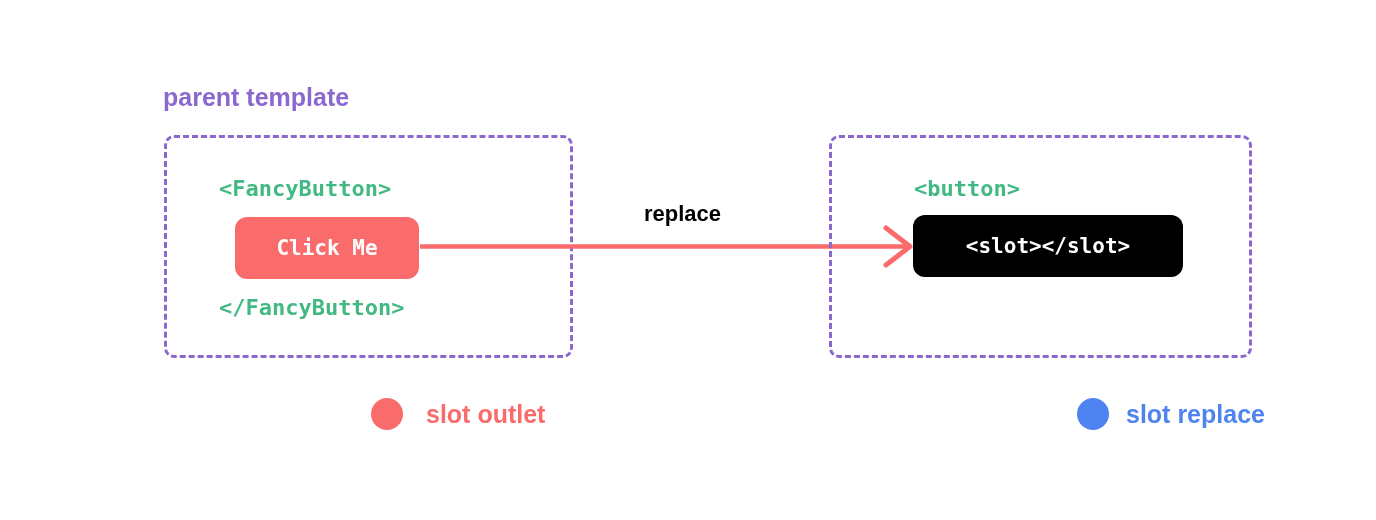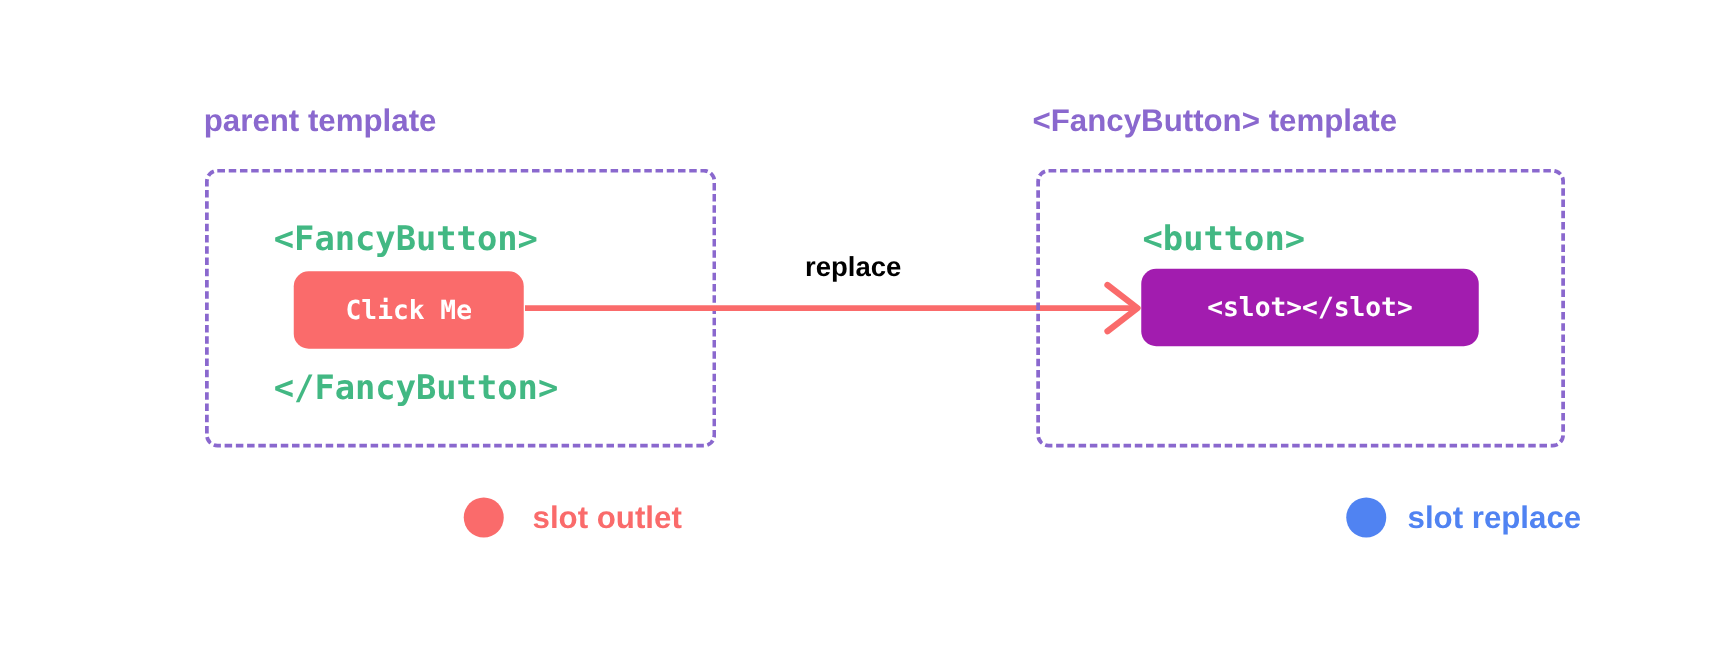"<FancyButton> template" div.box-title { html: <div>&lt;FancyButton&gt; template</div> -> none }
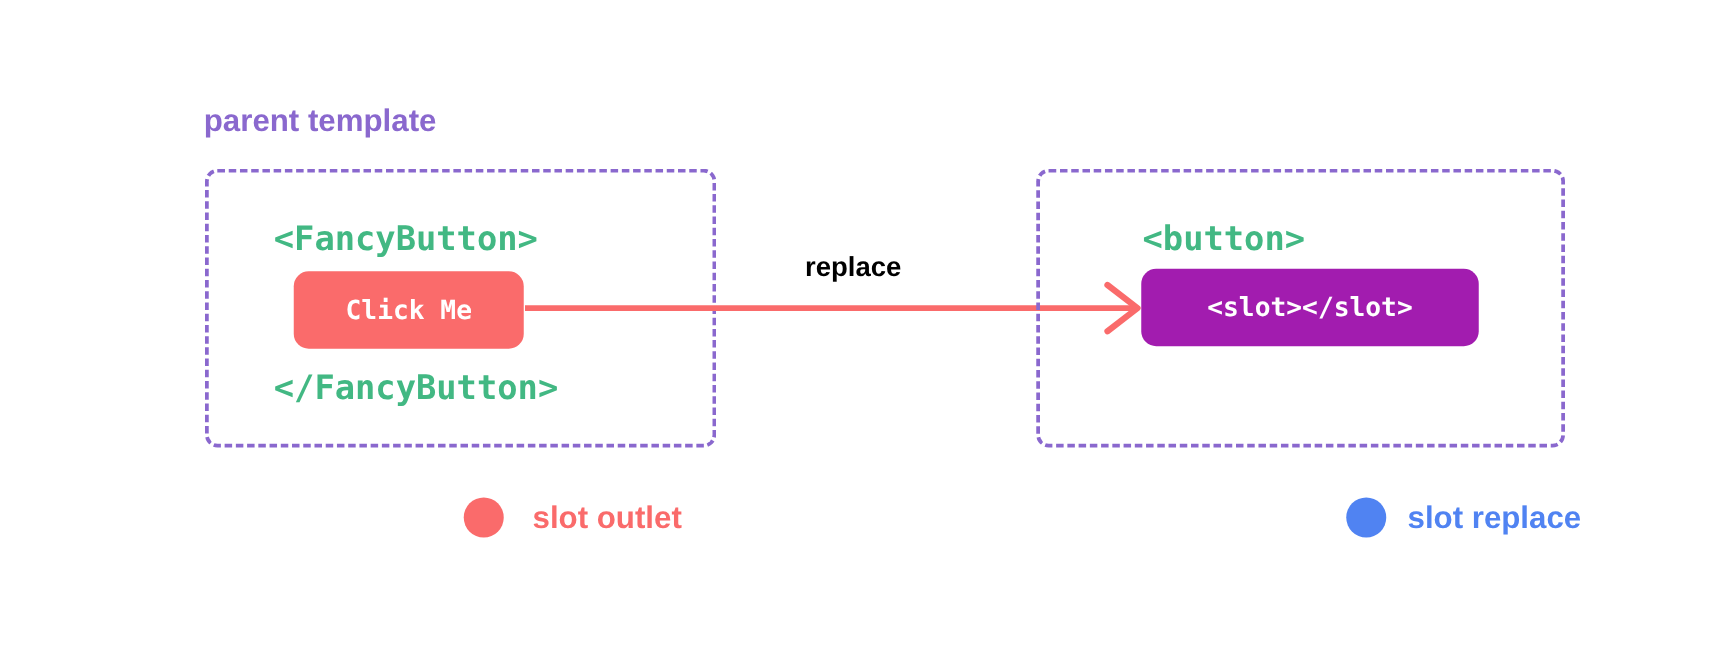"<FancyButton>" .code { font-size: 27px -> 22px }
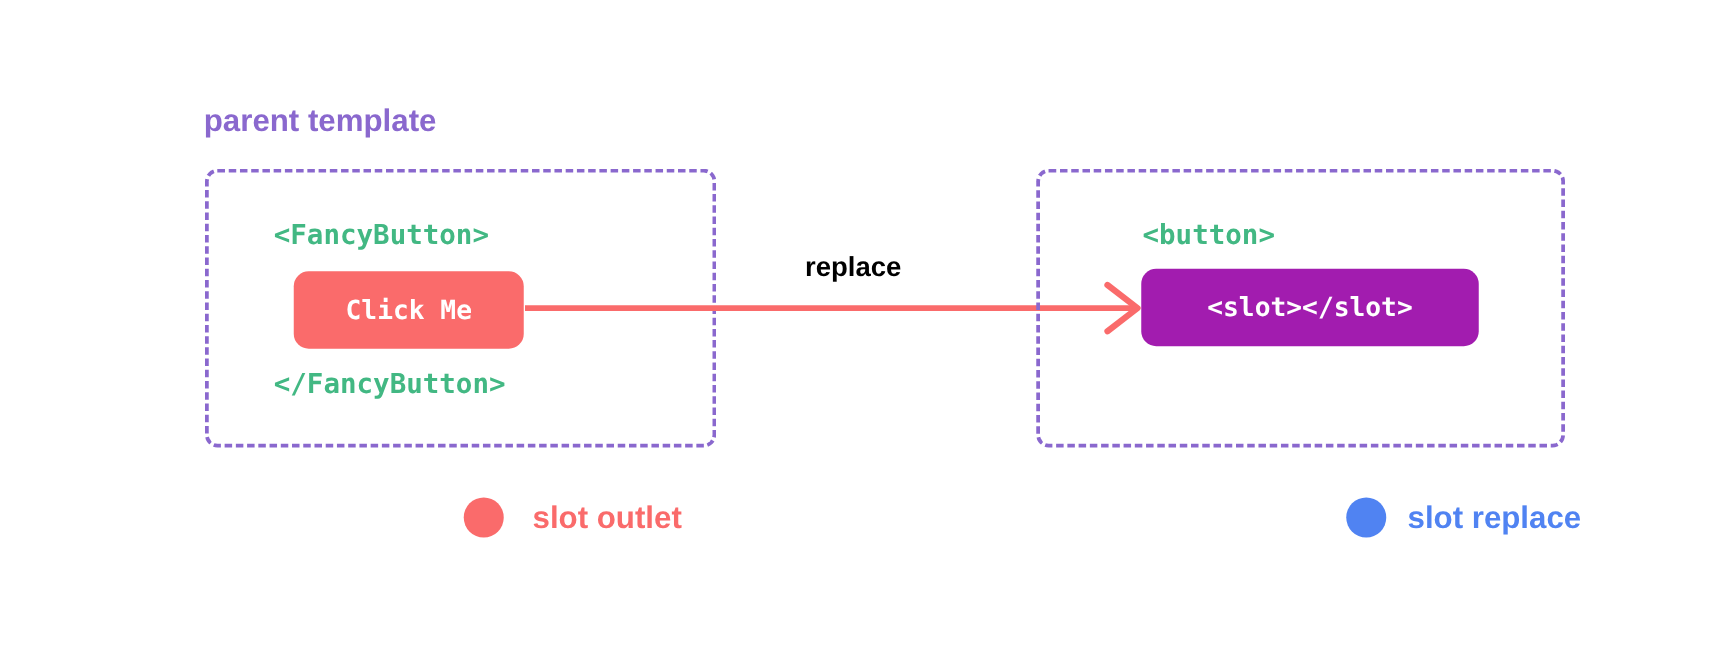"<slot></slot>" .slot-outlet-box { background: #a21caf -> #000000 }
